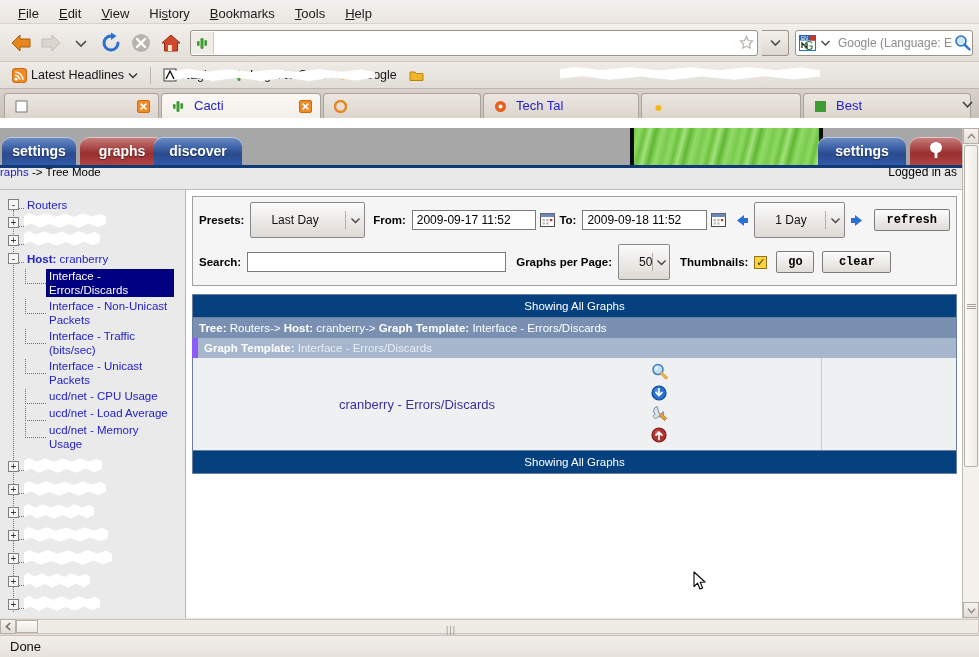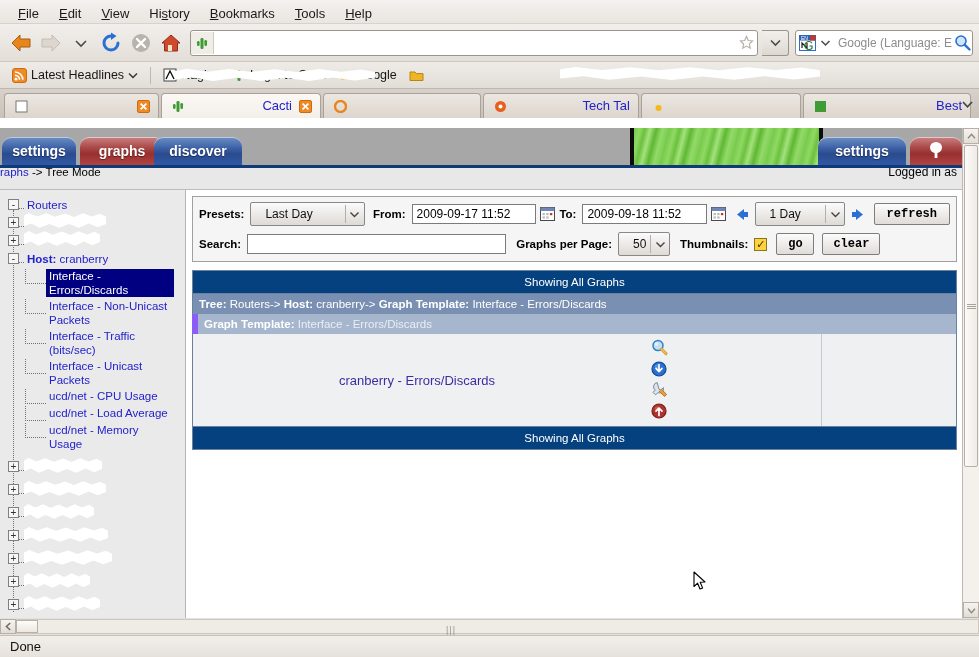"Cacti" .tab { text-align: right -> none }
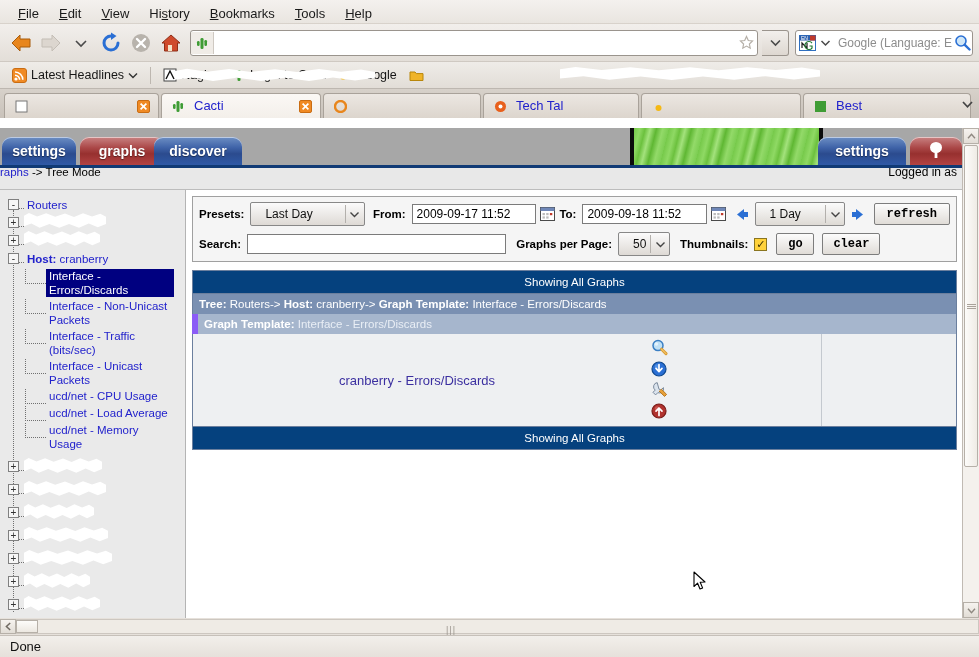"Last Day" .fsel { height: 24px -> 36px; padding-left: 14px -> 20px }
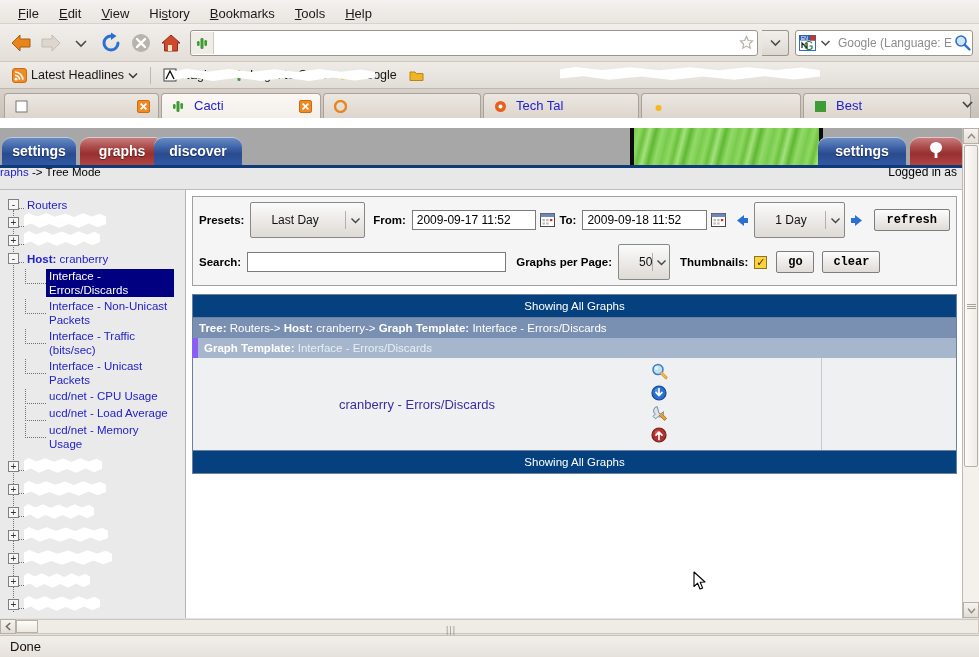"clear" div.btn { width: 58px -> 69px }
